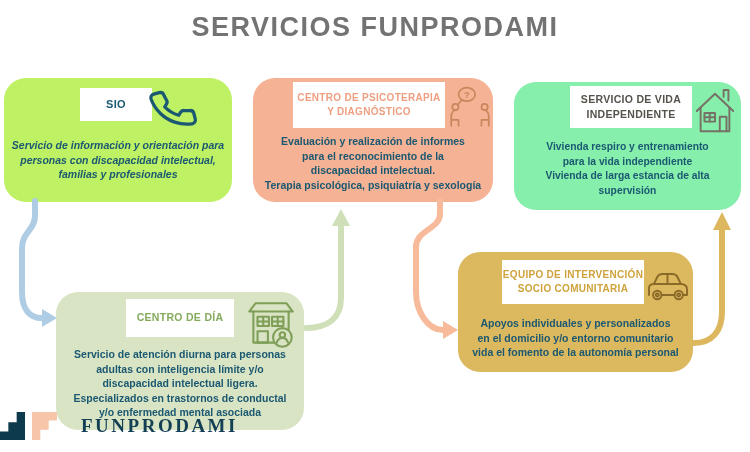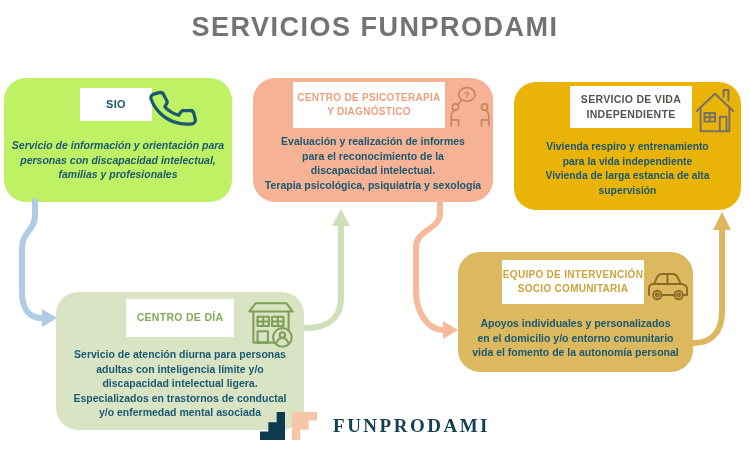"SERVICIO DE VIDA" .box-vida { background: #eab308 -> #86efac }
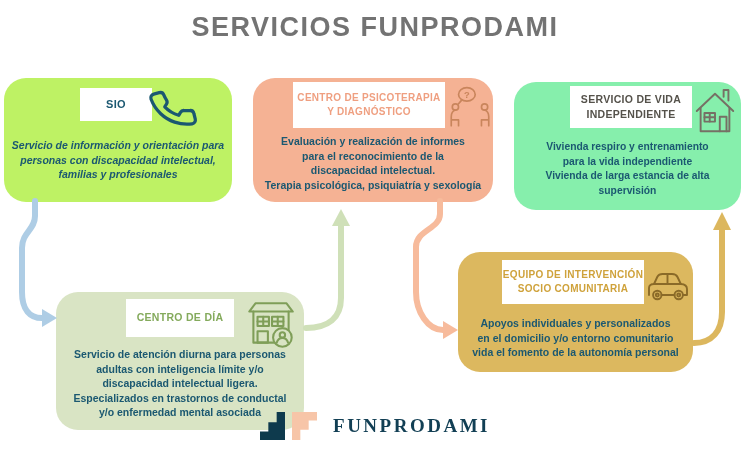"FUNPRODAMI" .footer { gap: 16px -> 24px; justify-content: center -> flex-start }
